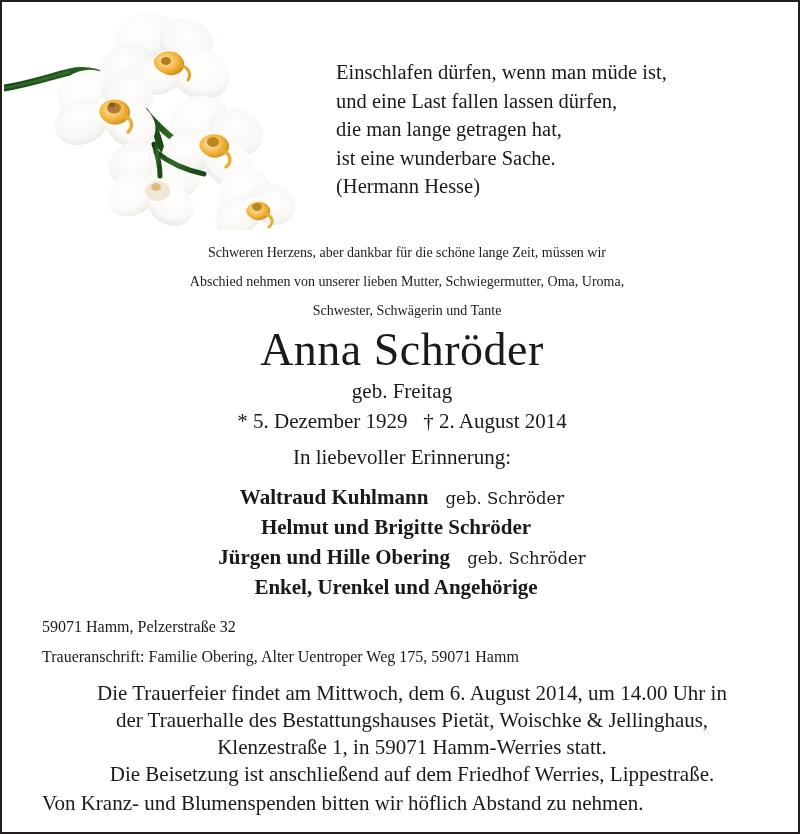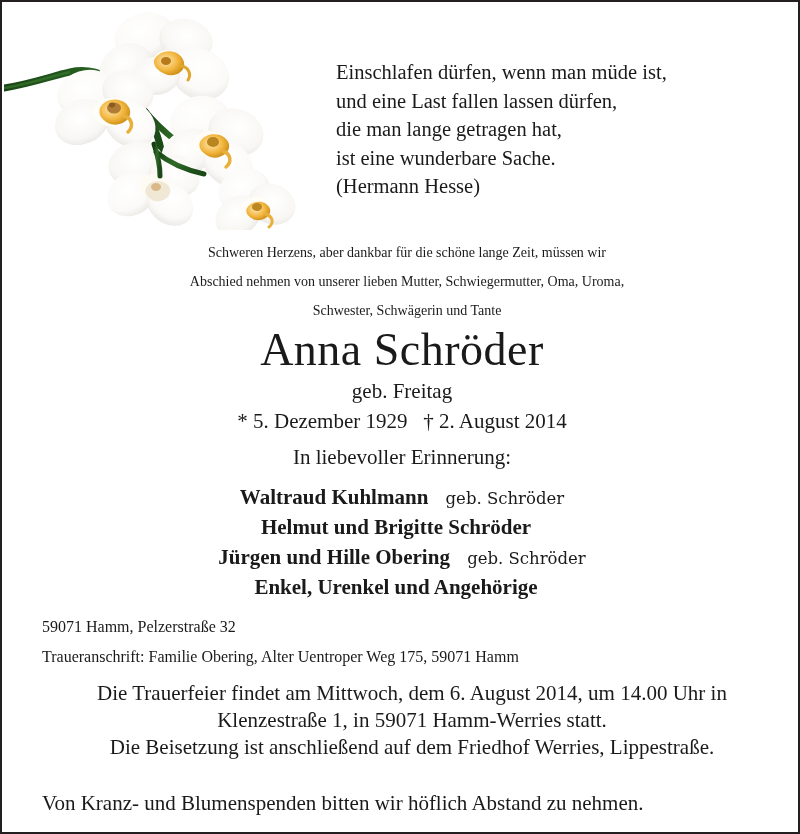"der Trauerhalle des Bestattungshauses" div.service-line { html: none -> <div>der Trauerhalle des Bestattungshauses Pietät, Woischke &amp; Jellinghaus,</div> }
